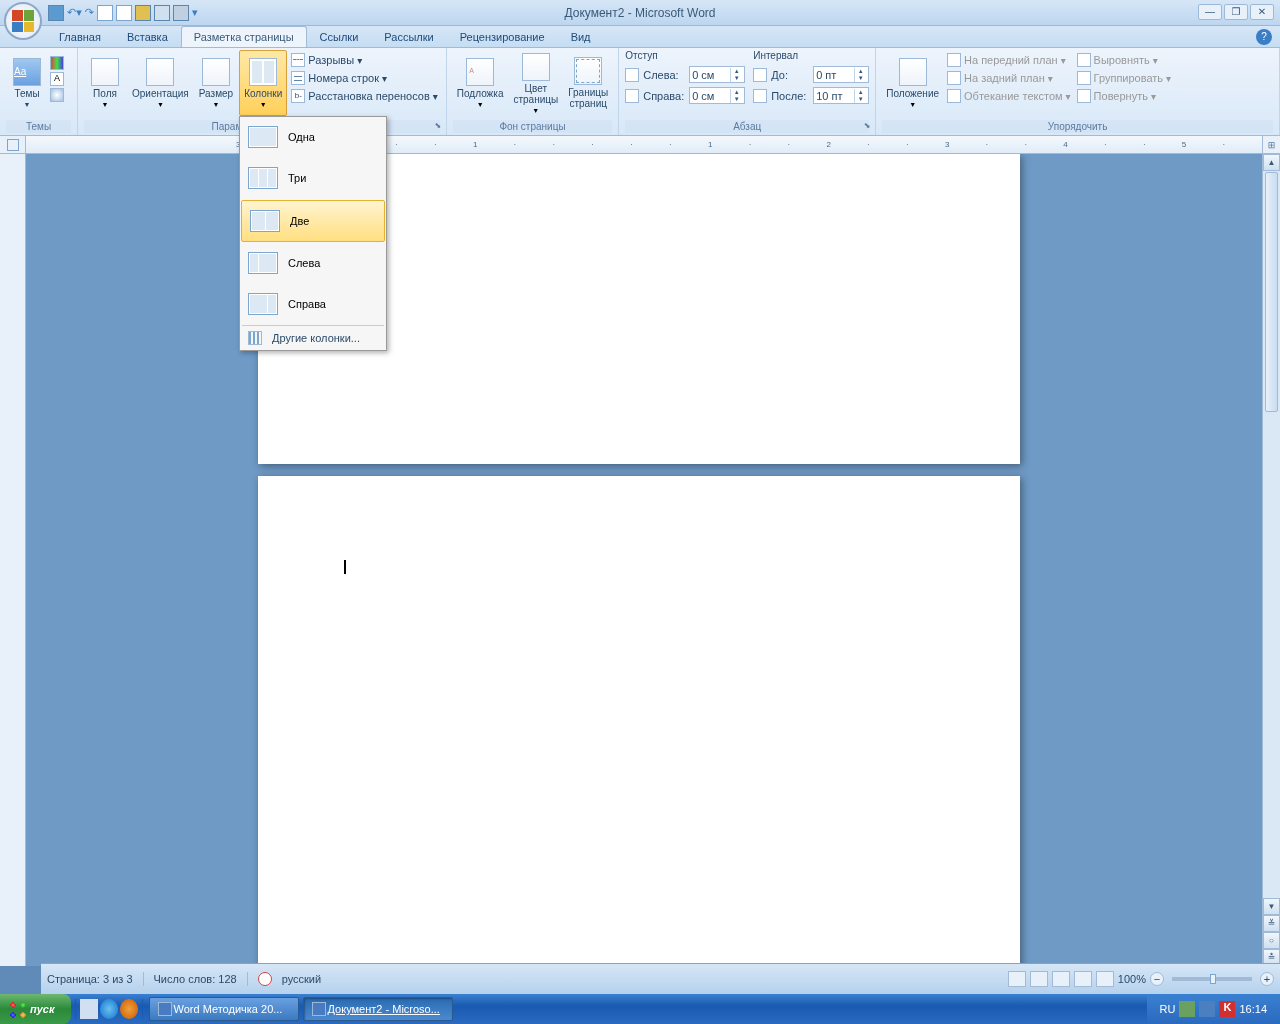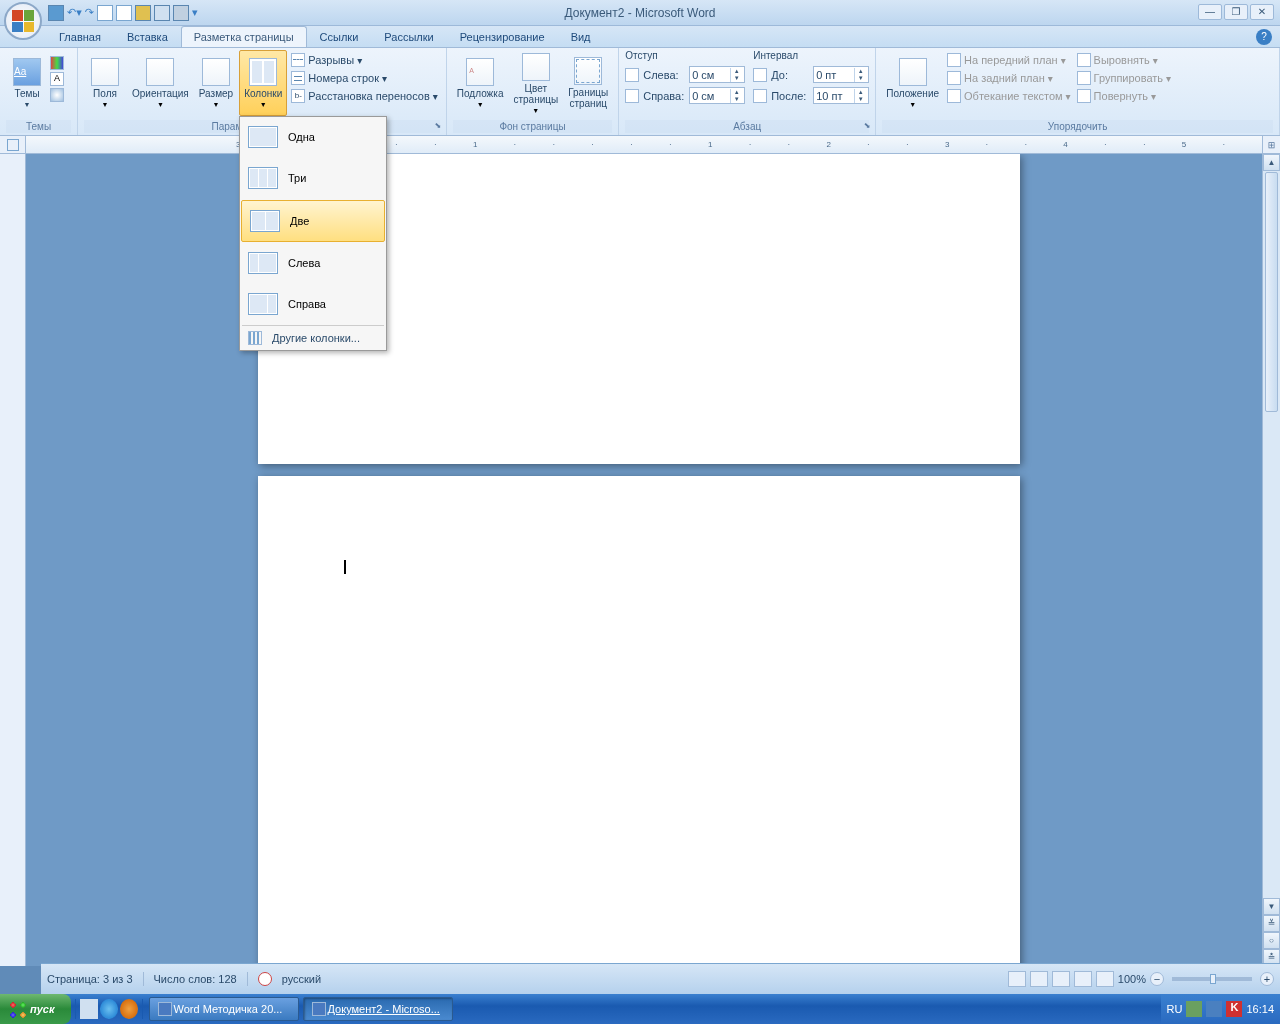"RU" .tray { padding: 0 6px -> 0 13px }
